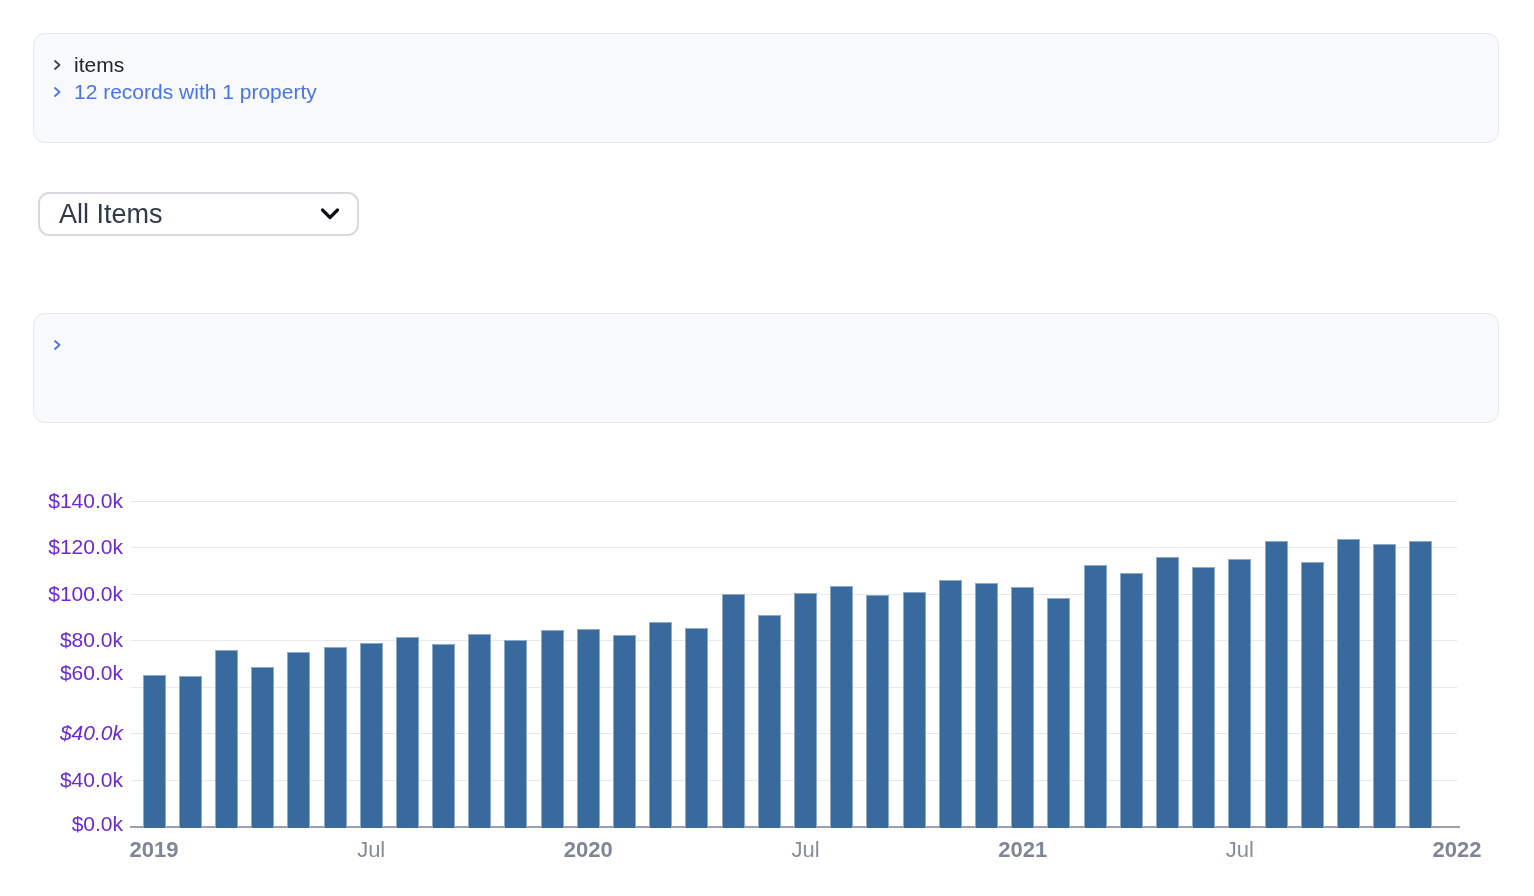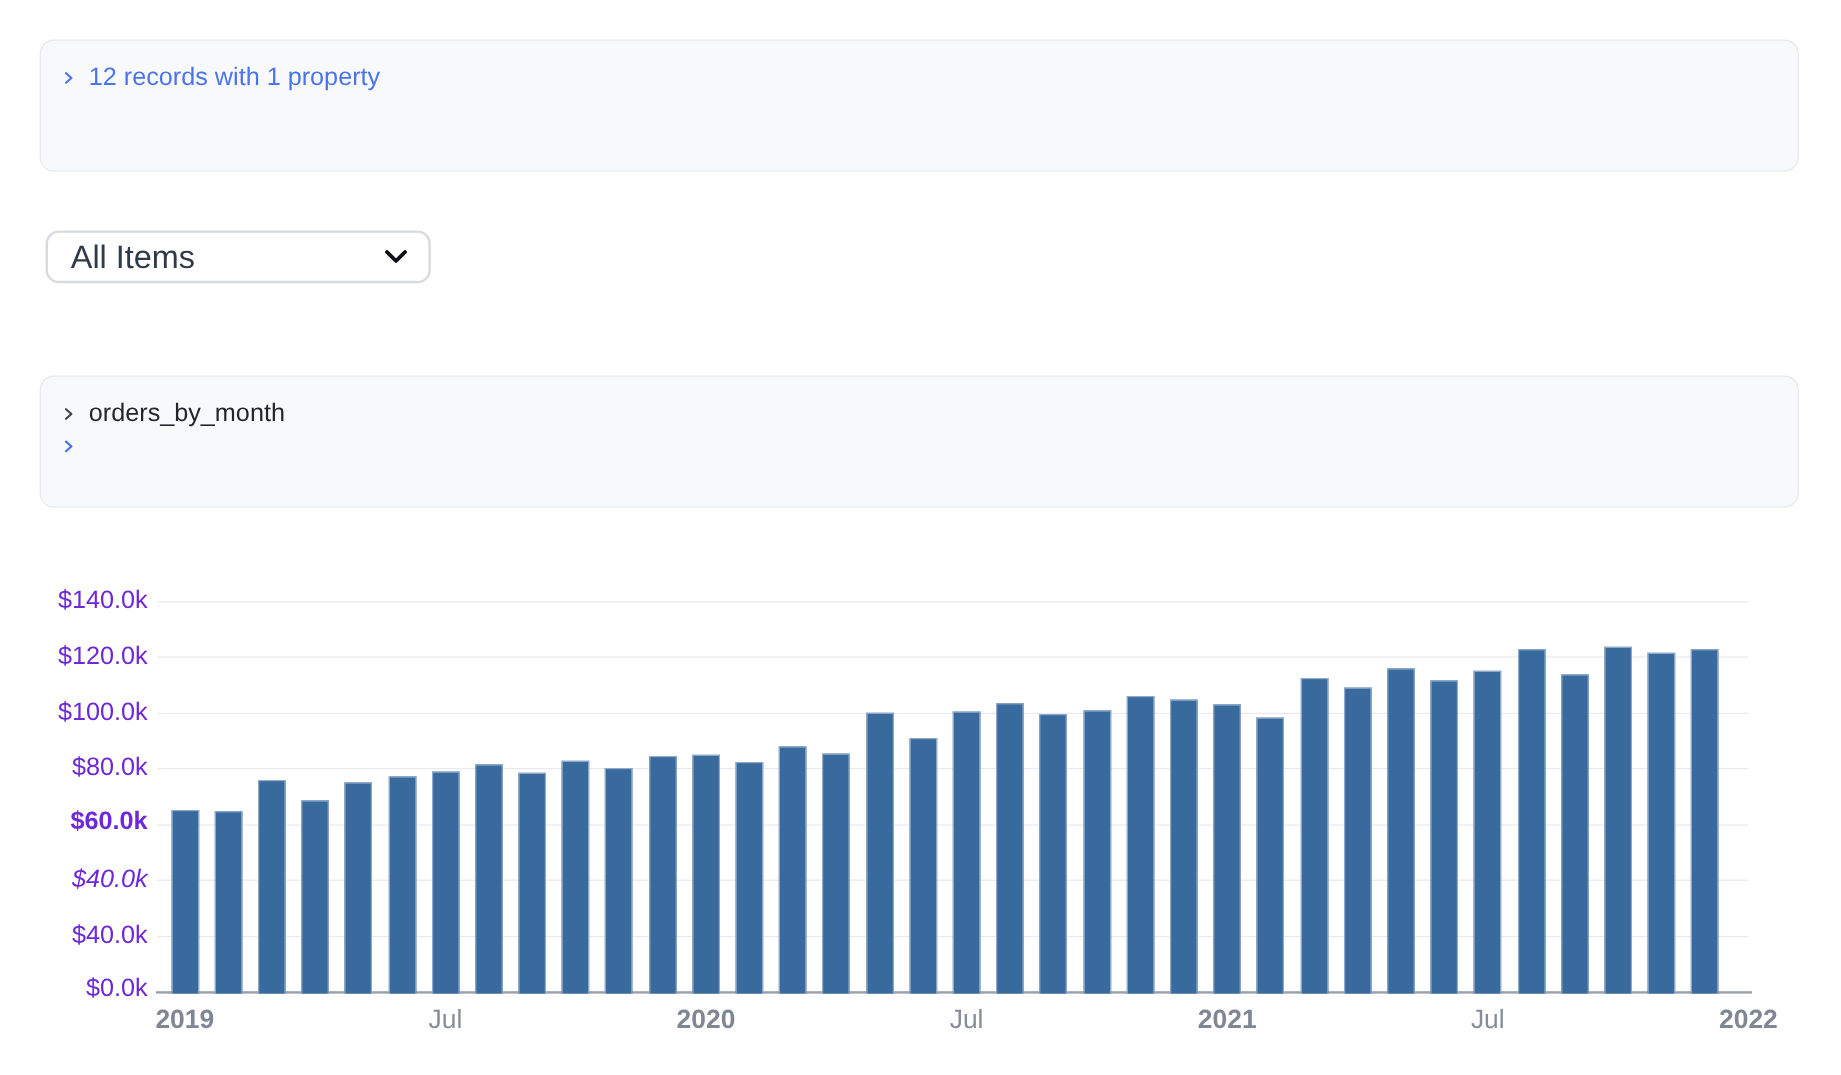"items" div.panel-row { html: none -> <div> <svg> <path></path> </svg> <span>items</span> </div> }
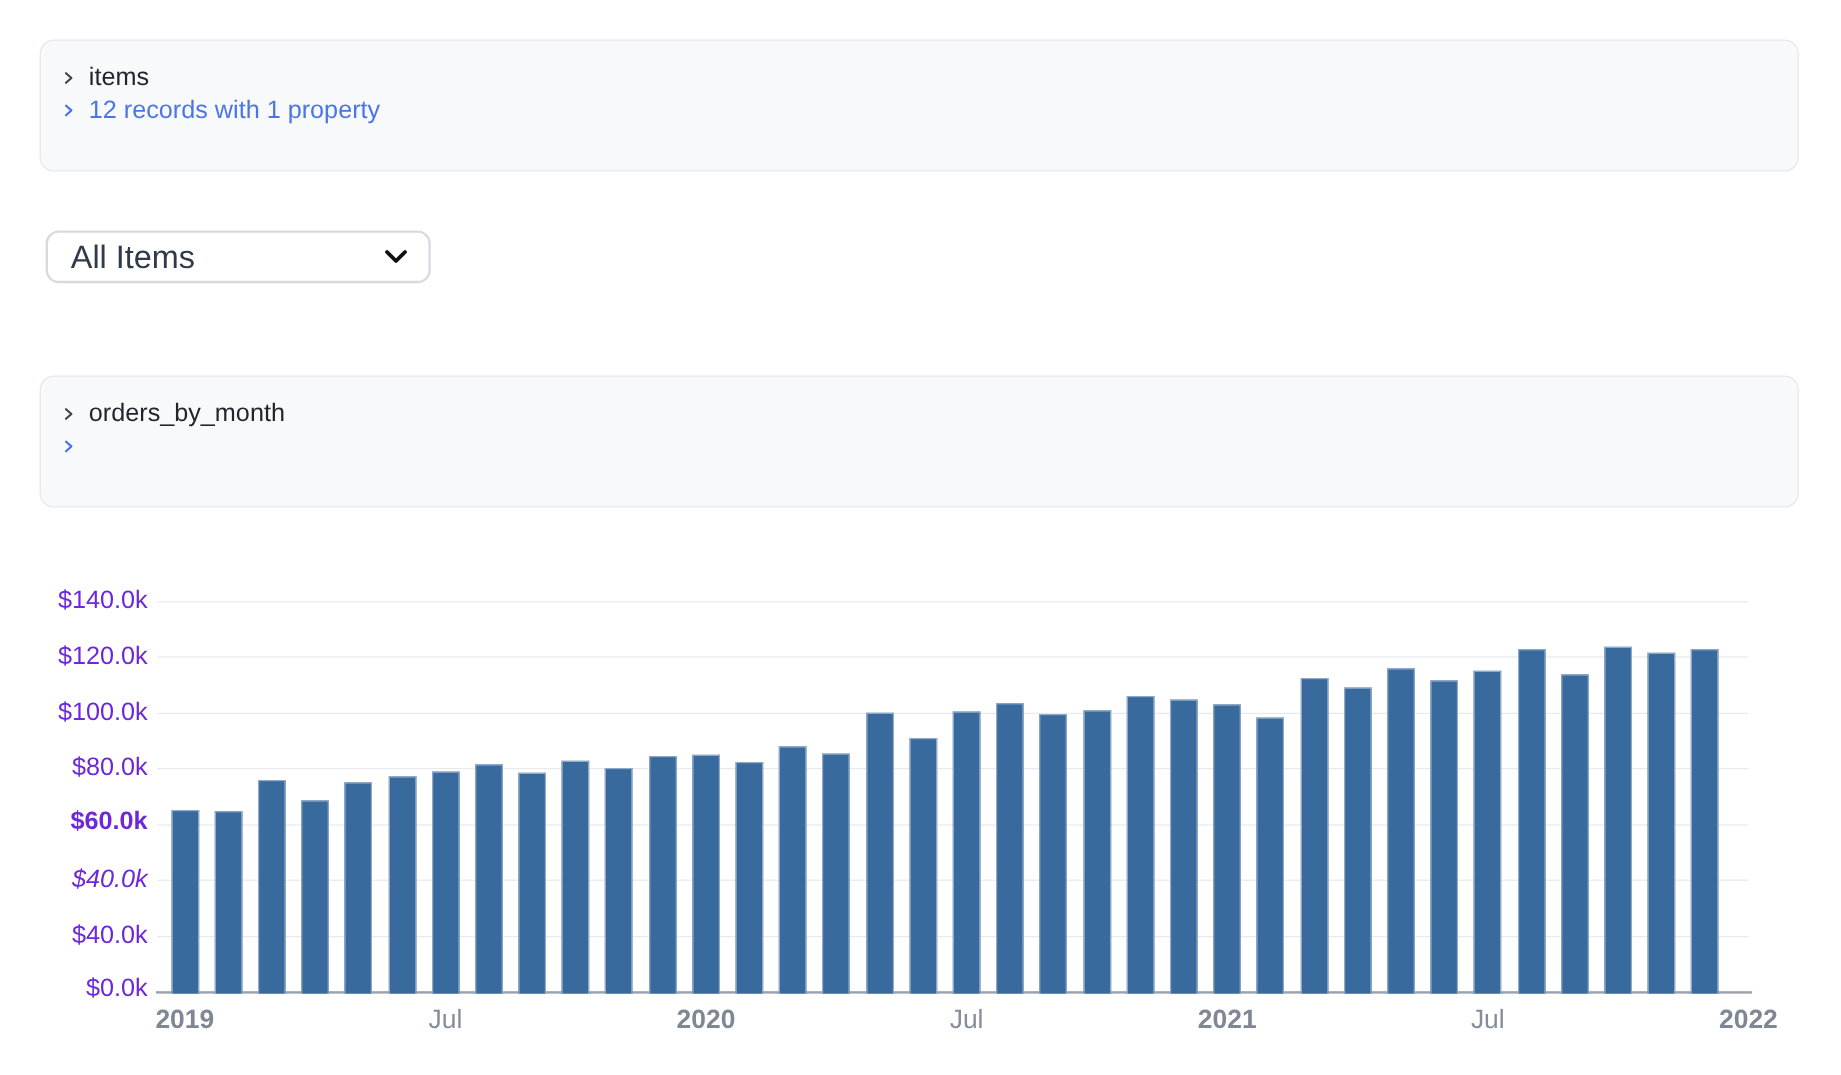"orders_by_month" div.panel-row { html: <div> <svg> <path></path> </svg> <span>orders_by_month</span> </div> -> none }
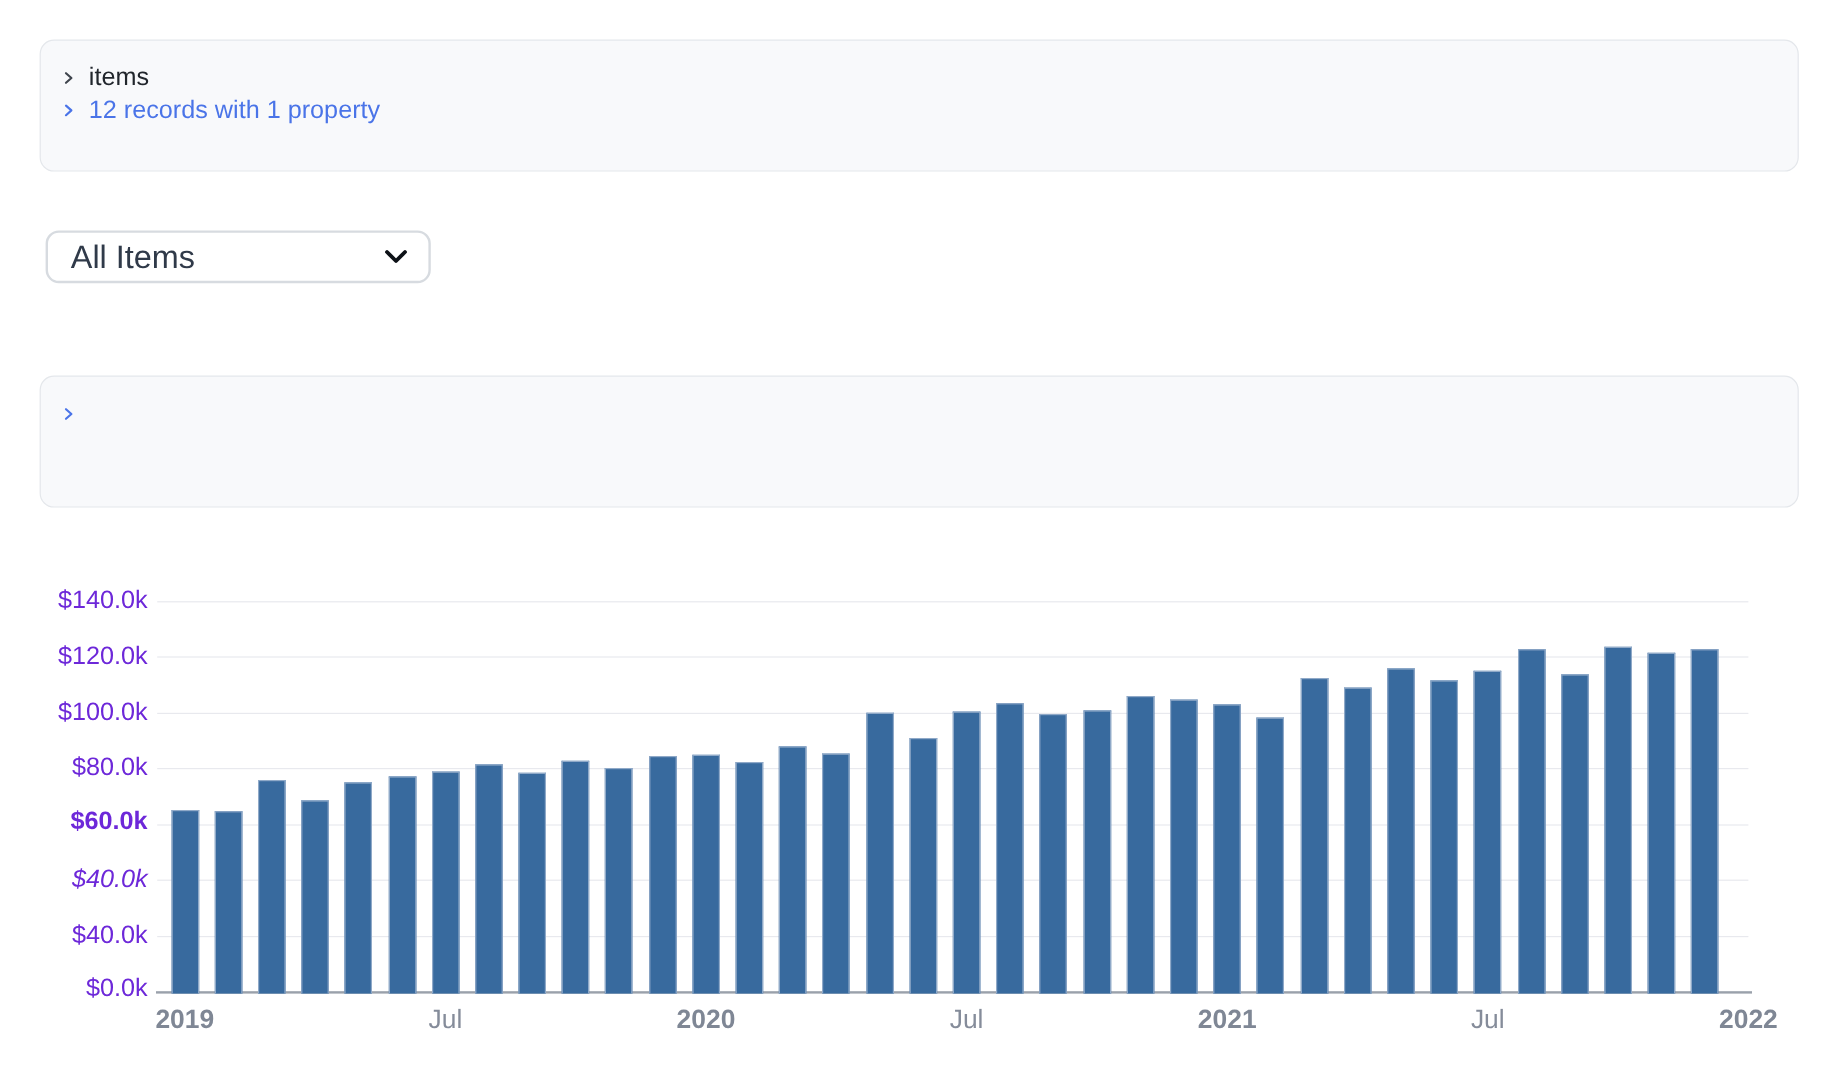"$60.0k" div.y-tick-label { font-weight: bold -> none; top: 195px -> 183px }
